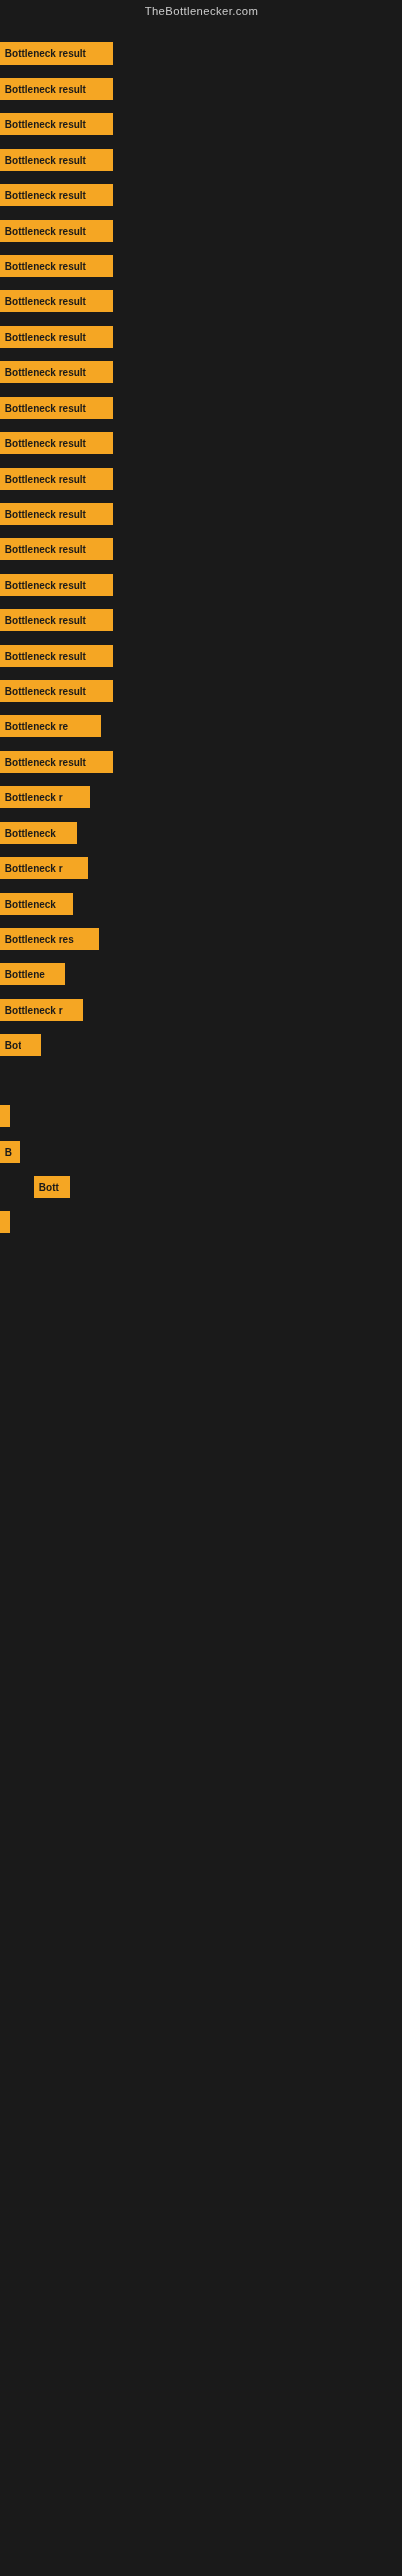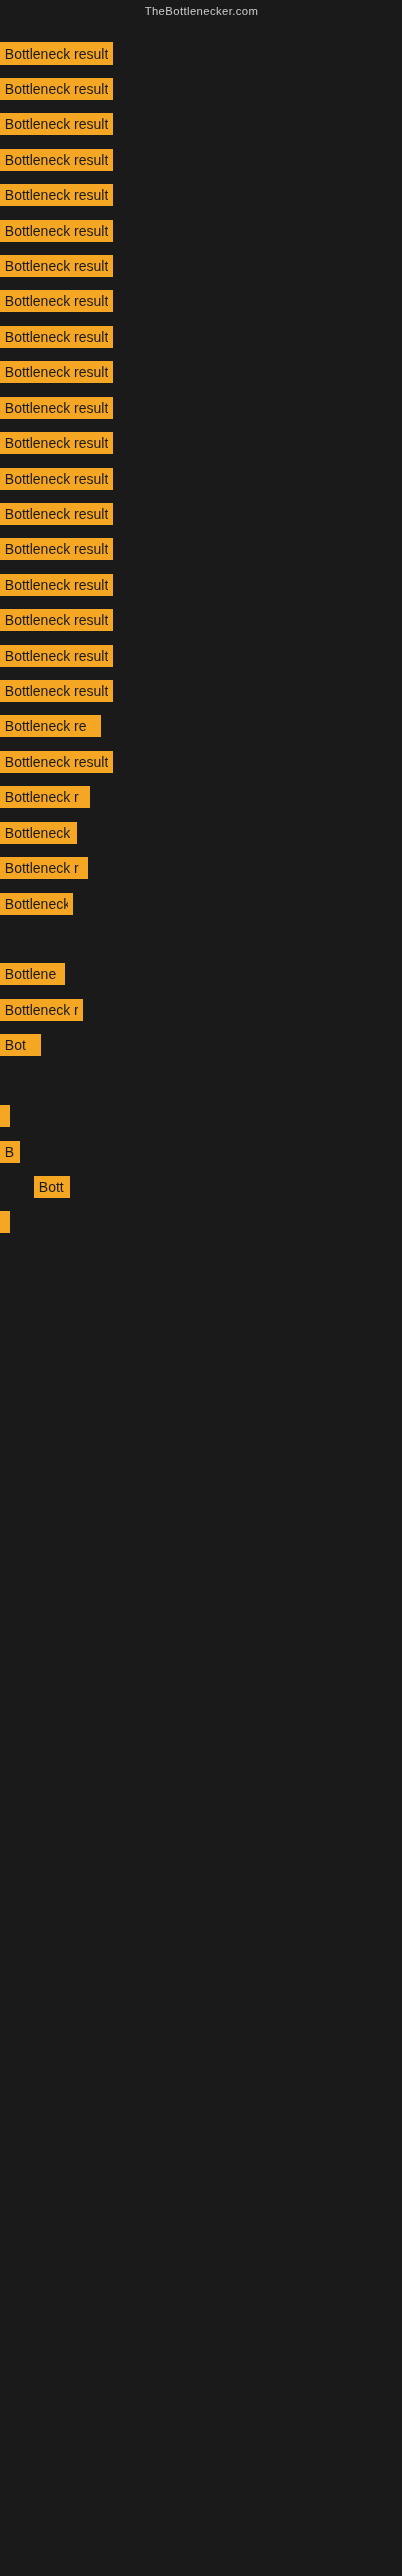"Bottleneck result" .bar-label { font-size: 14px -> 10px; font-weight: normal -> bold }
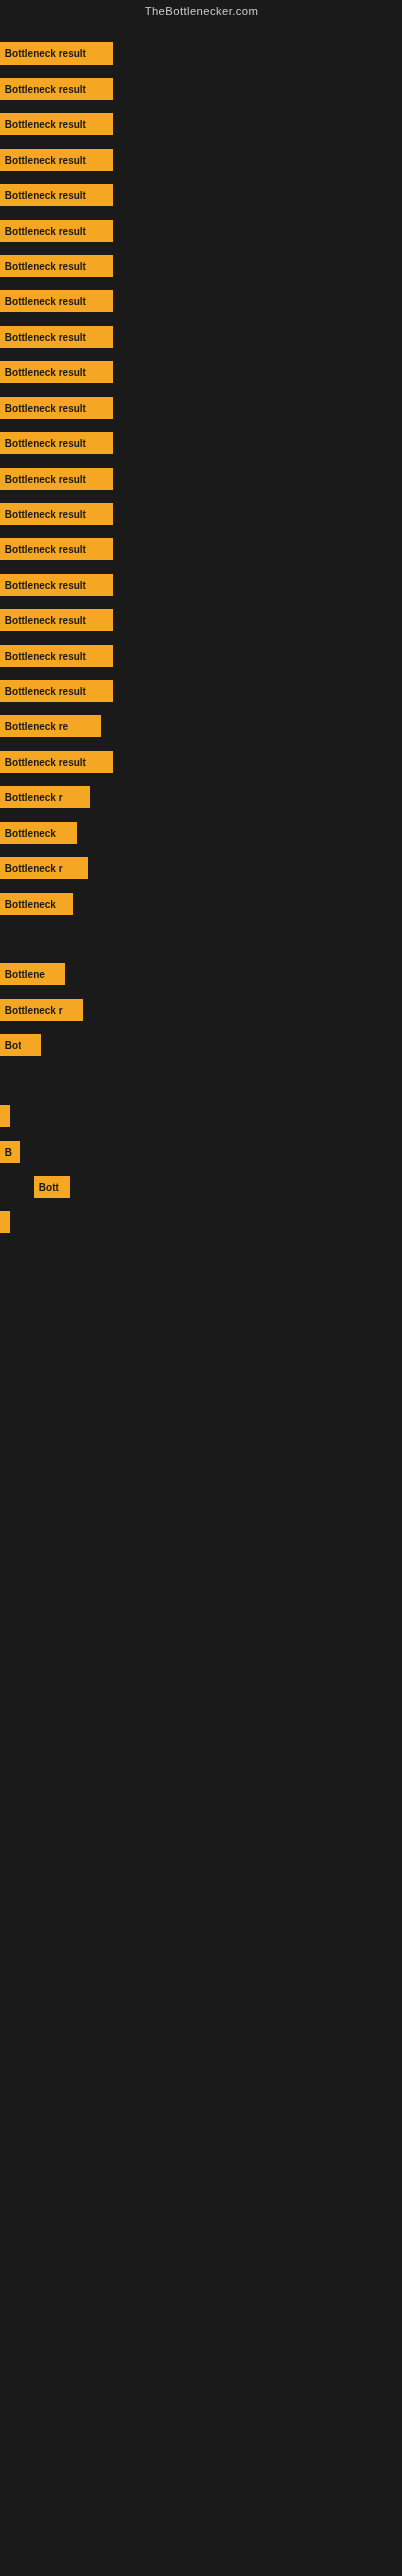"Bottleneck res" div.bar-container { html: none -> <div> <div> <span>Bottleneck res</span> </div> </div> }
